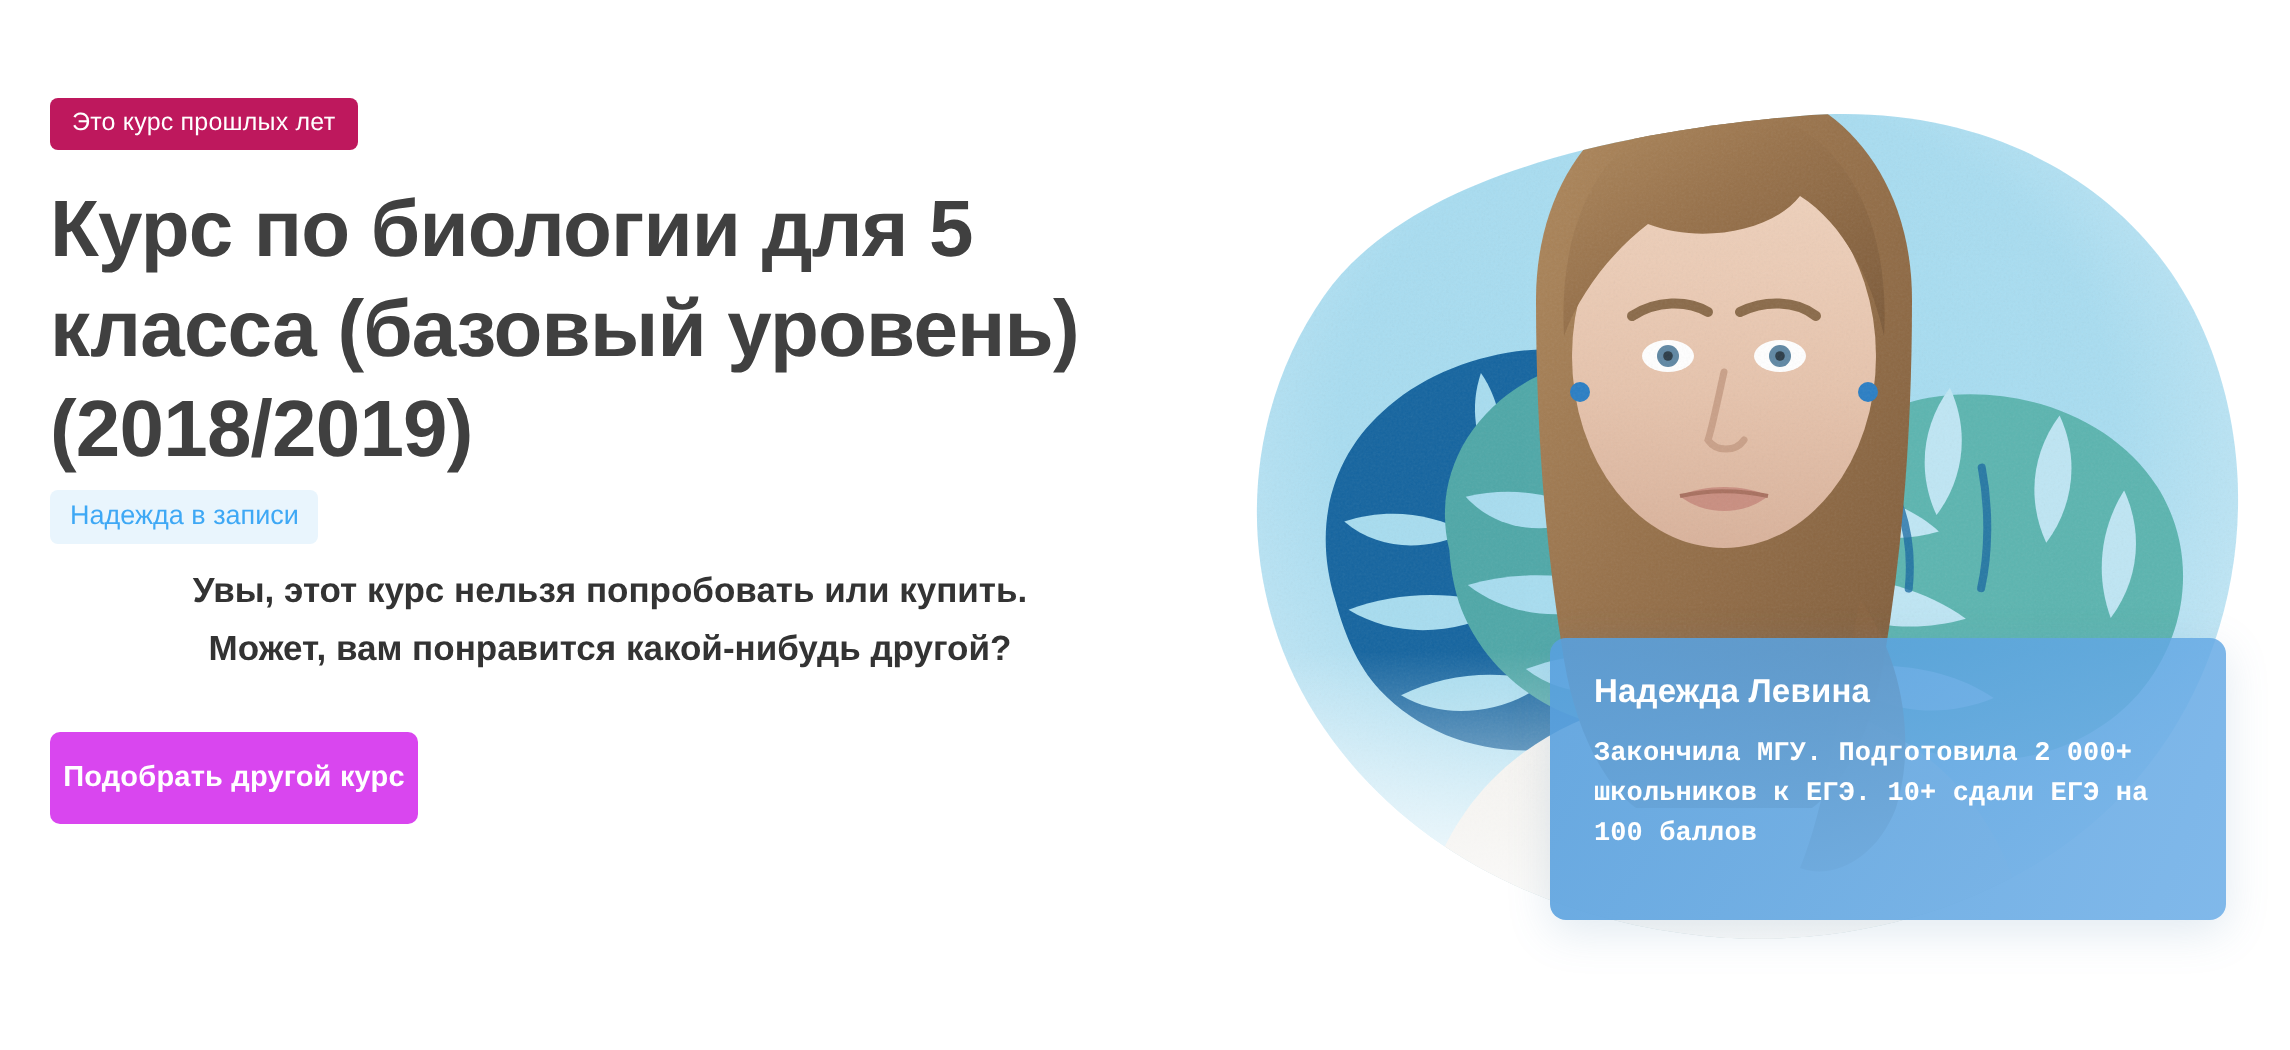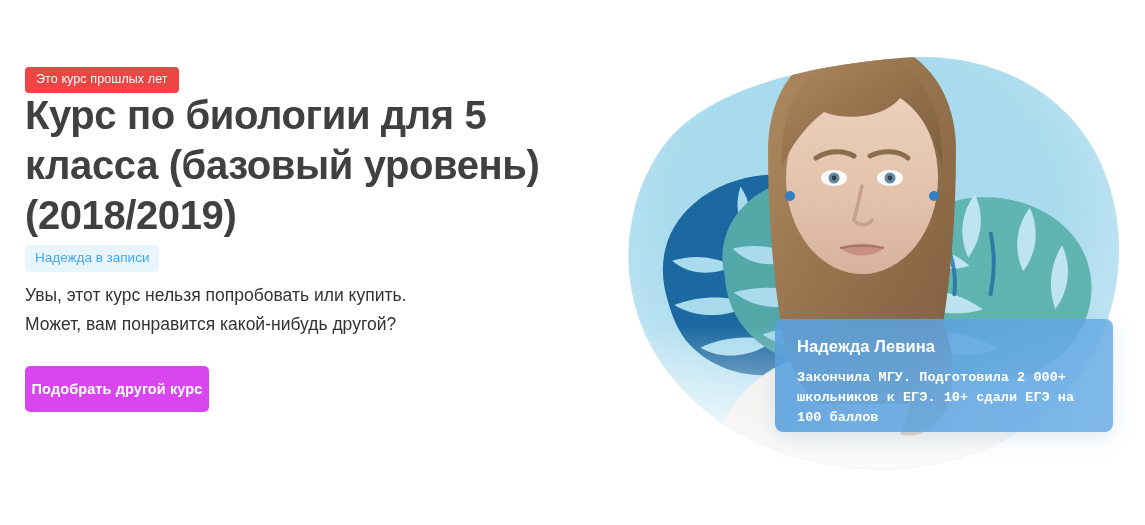"Это курс прошлых лет" .badge-old { background: #ef4444 -> #be185d; margin-top: 18px -> none }
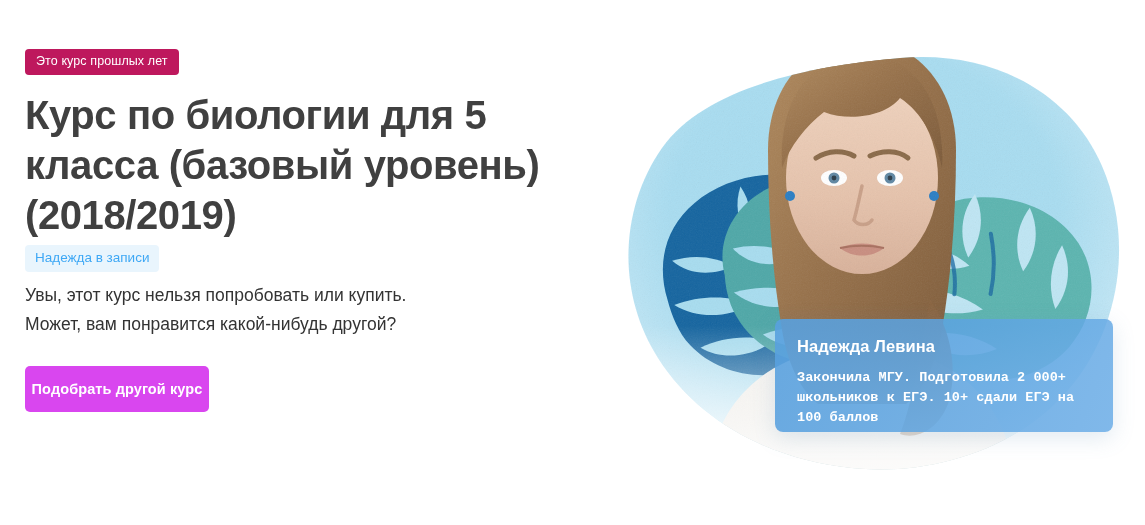"Увы, этот курс нельзя попробовать" .body-copy { font-weight: 400 -> 700; text-align: none -> center }
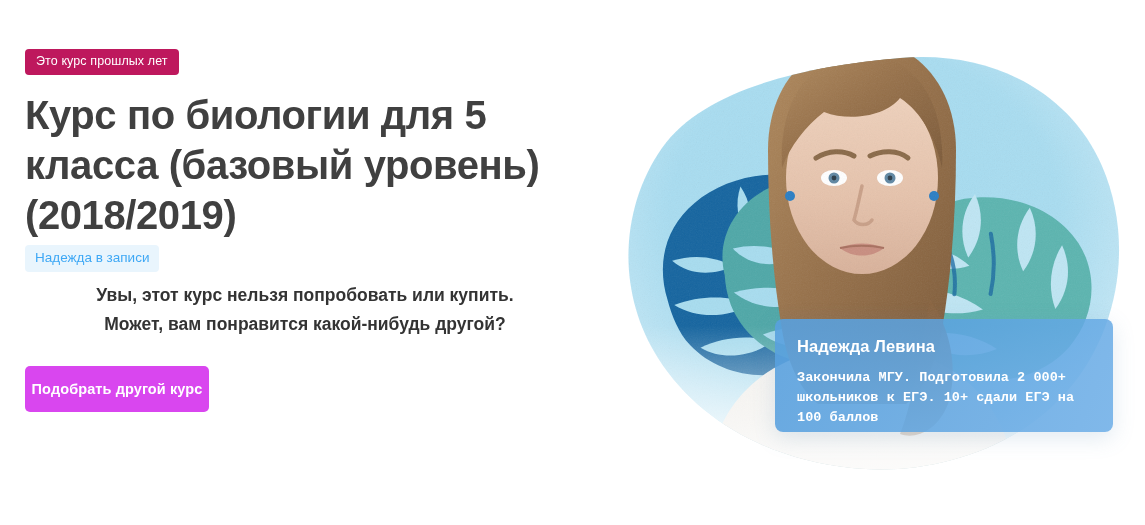"Надежда Левина" .teacher-card { padding: 18px 22px 4px 22px -> 18px 22px 32px 22px }
